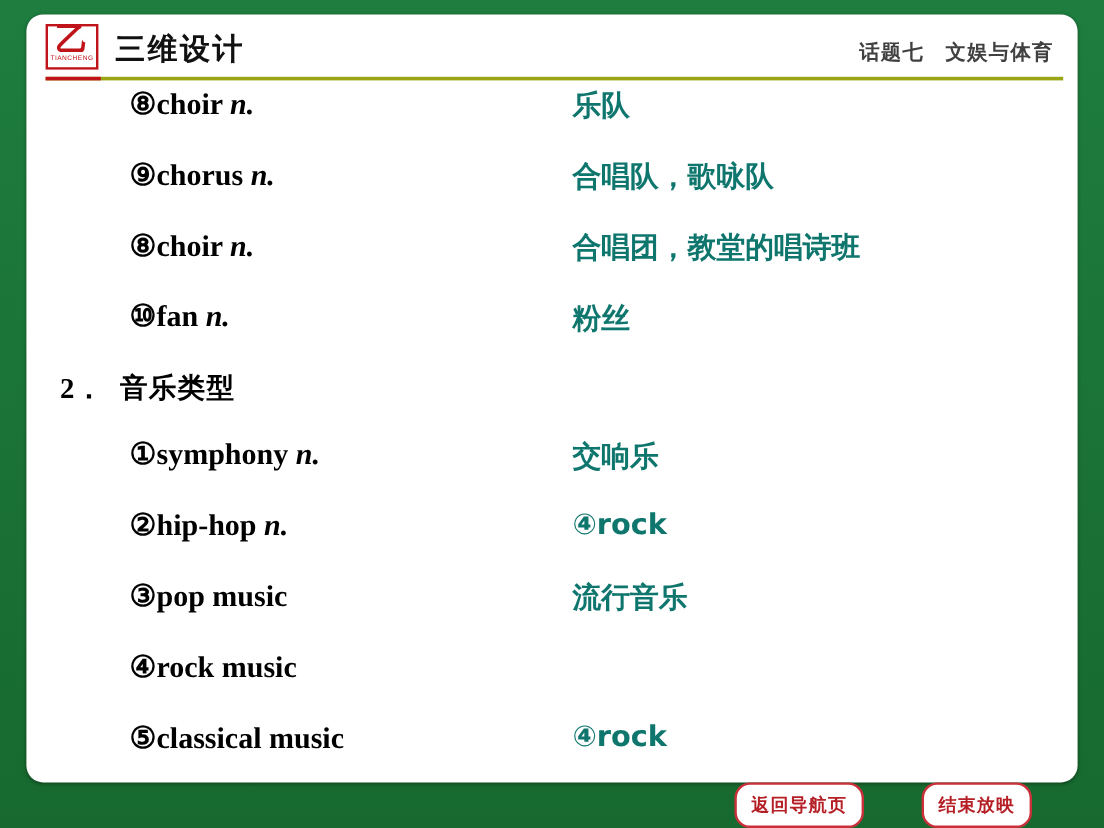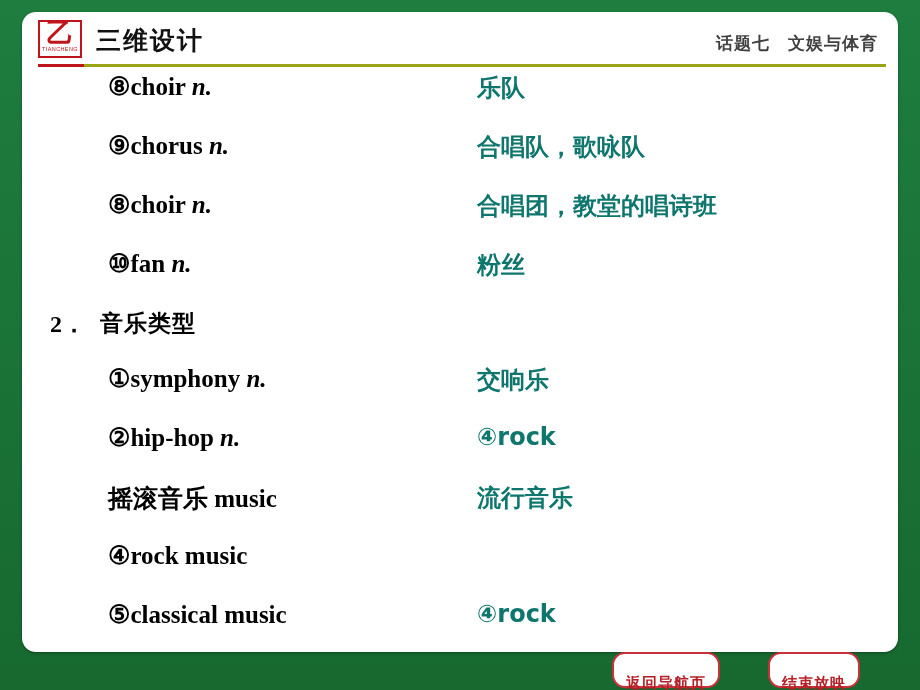"摇滚音乐 music" span { text: 摇滚音乐 -> ③pop }
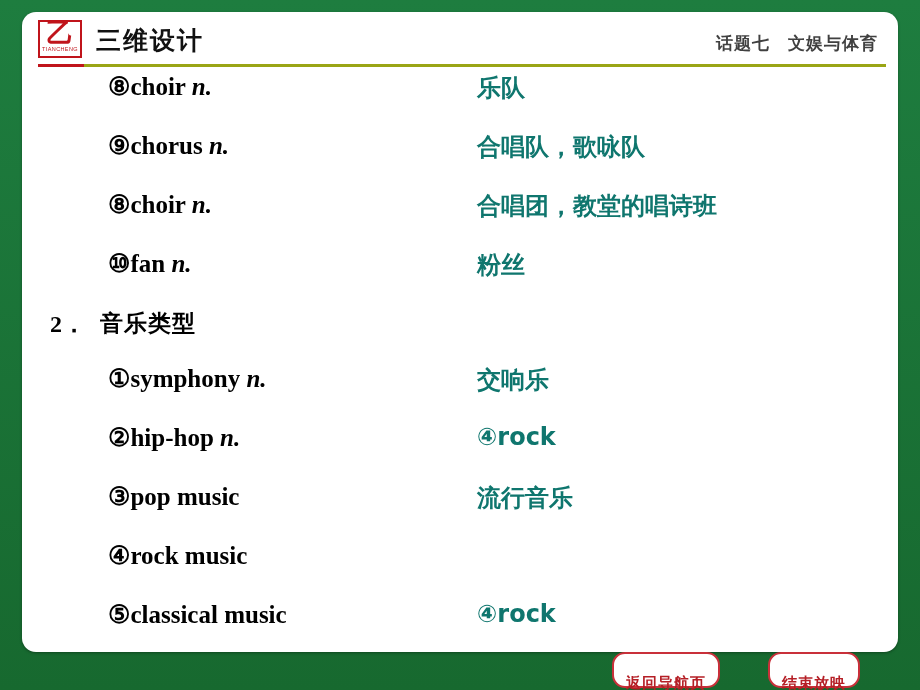"返回导航页" .btn { height: 26px -> 38px; padding: 16px 12px -> 4px 12px }
